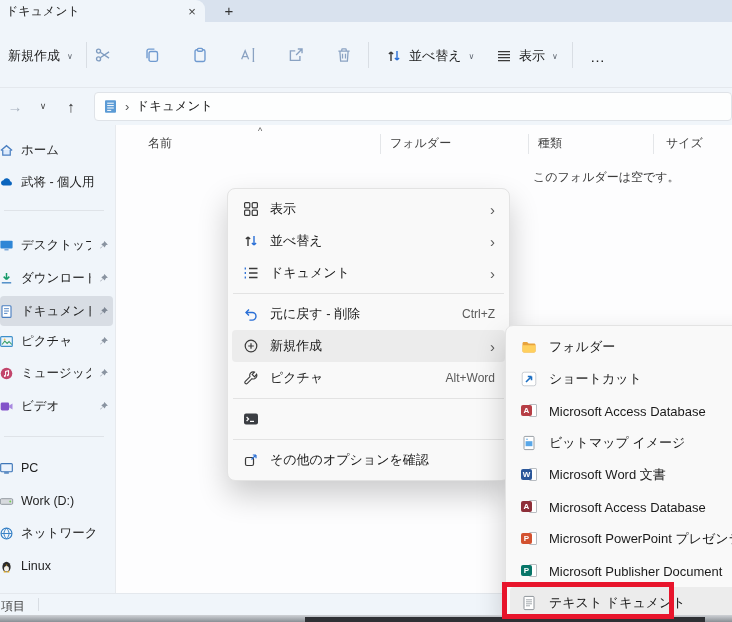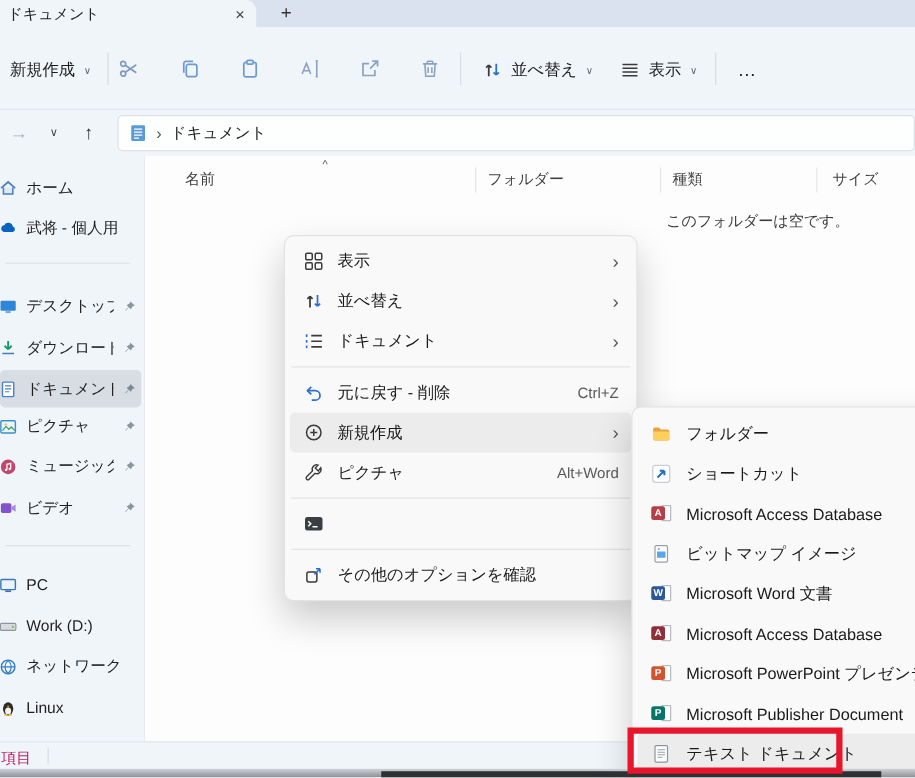"項目" .status-text { color: #be185d -> #404040 }
